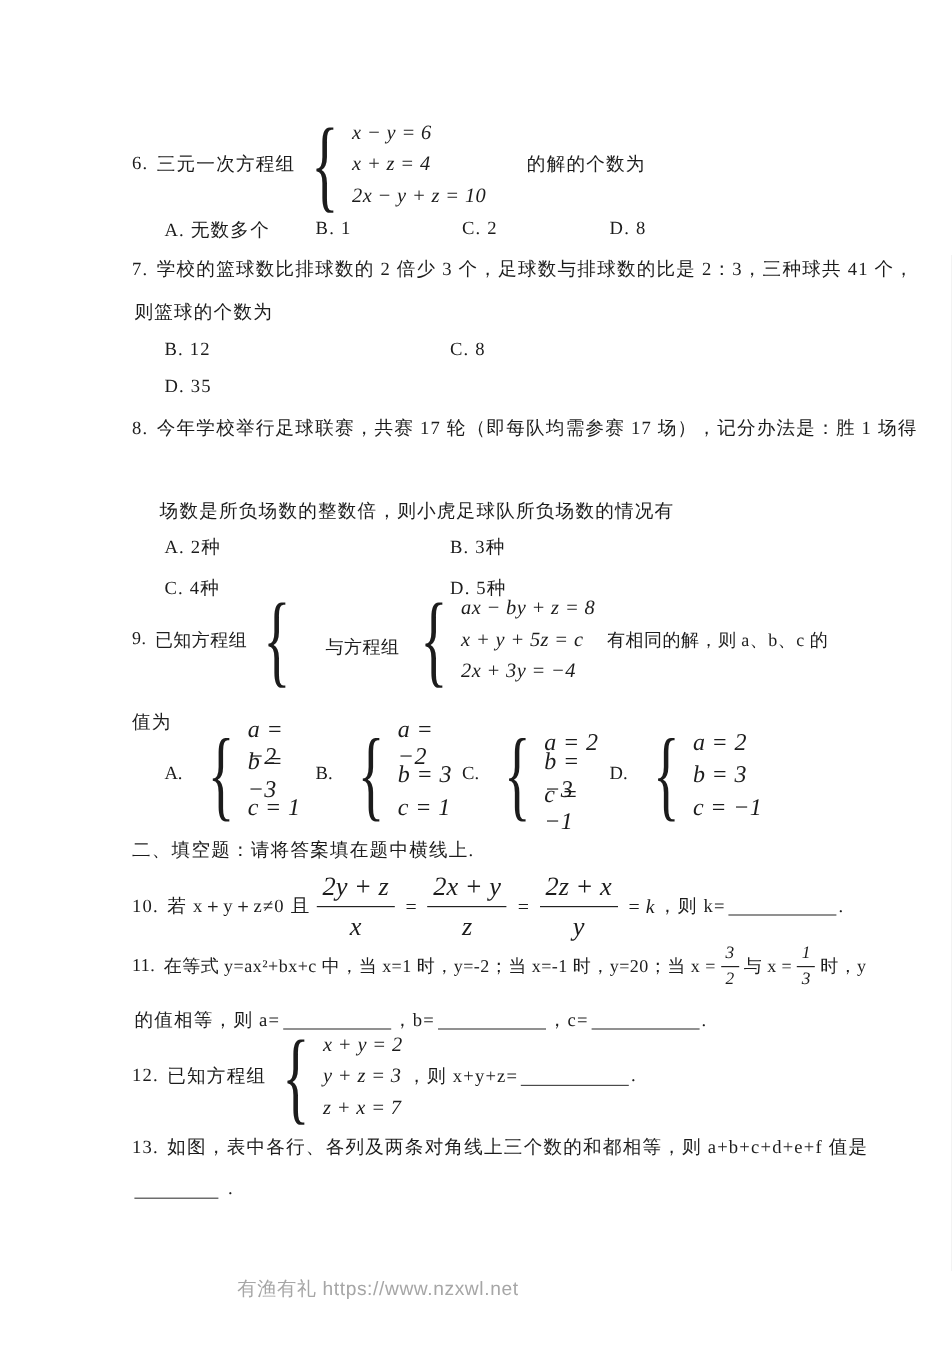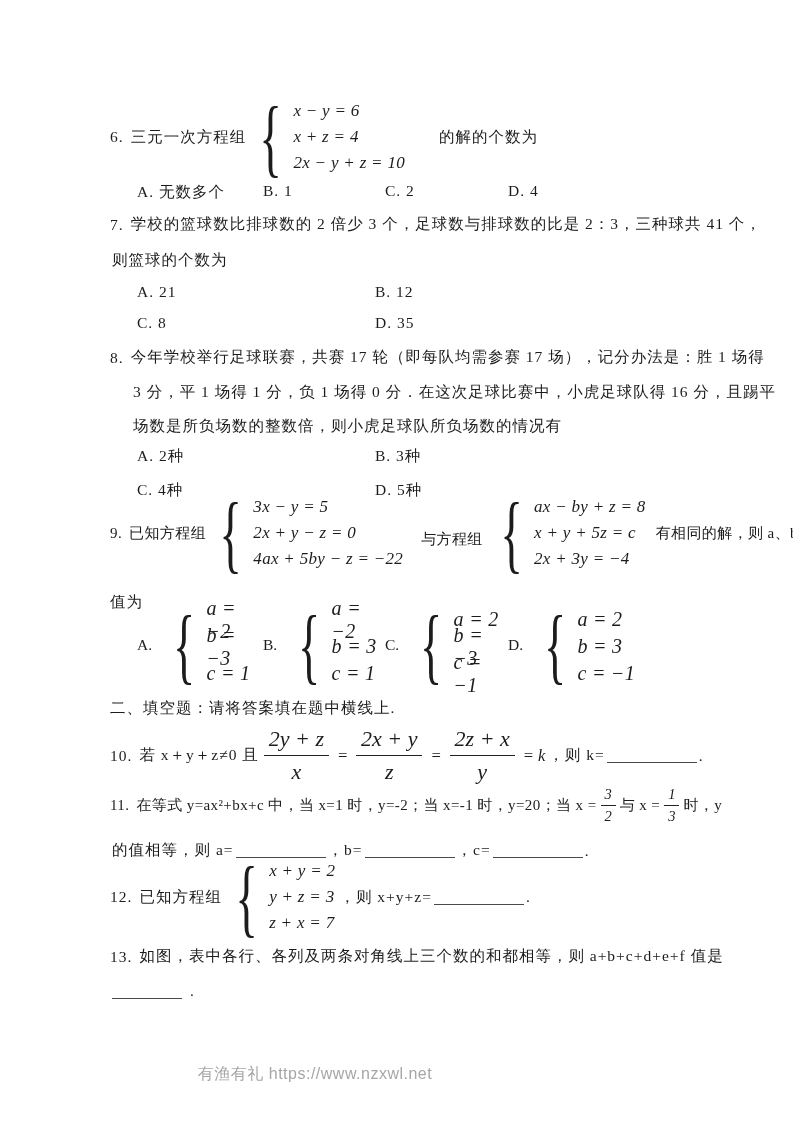"D. 4" span.opt { text: 4 -> 8 }
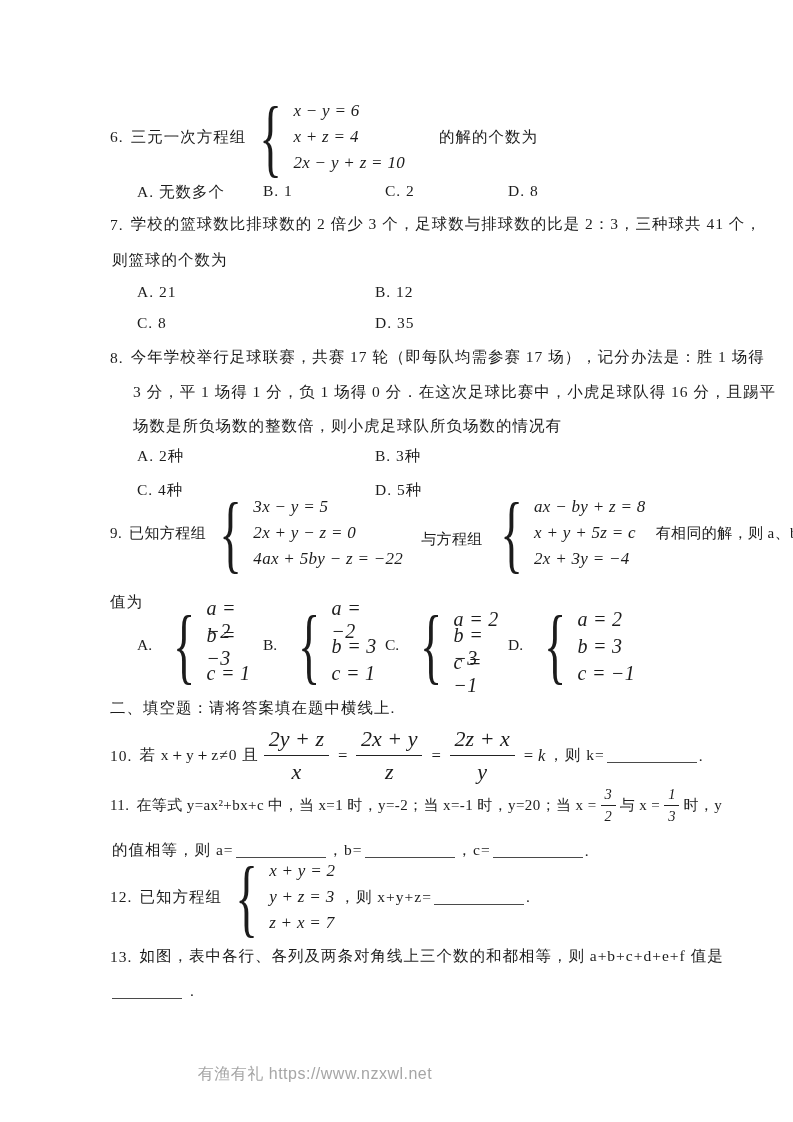"A. 21" span.opt { html: <span>A. 21</span> -> none }
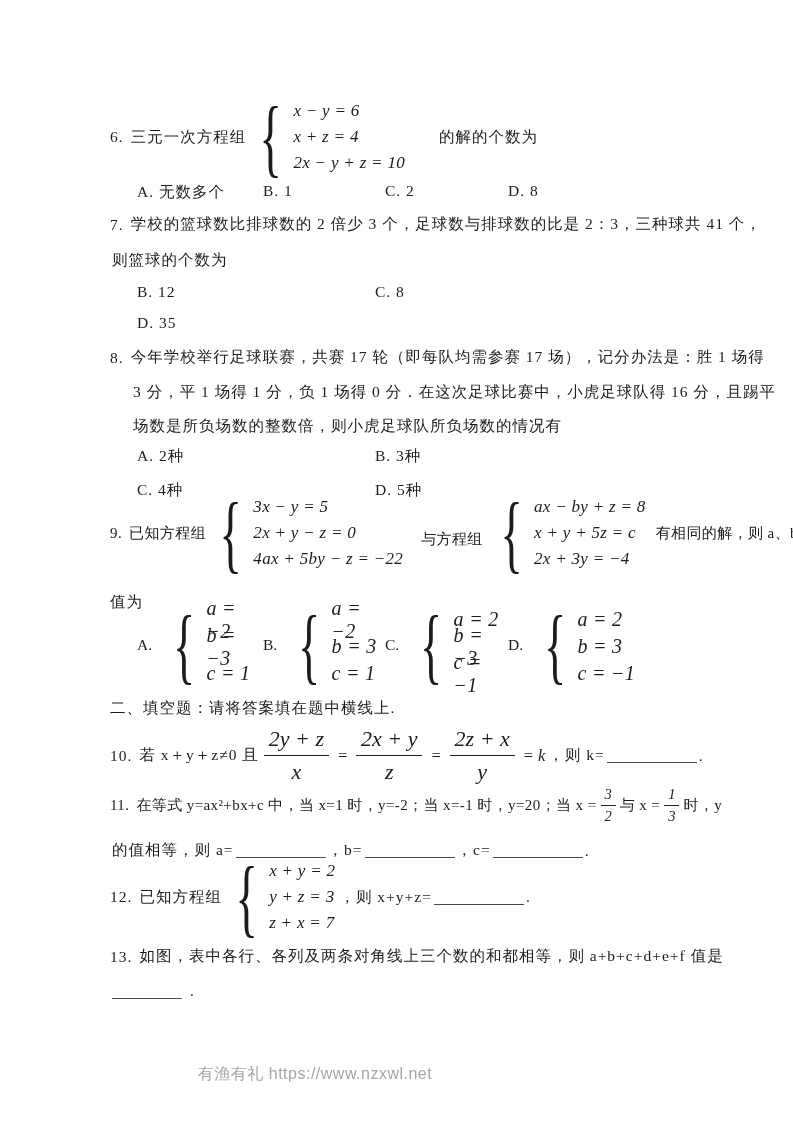"3 分，平 1 场得 1" div.q { html: <div> <span>3 分，平 1 场得 1 分，负 1 场得 0 分．在这次足球比赛中，小虎足球队得 16 分，且踢平</span> </div> -> none }
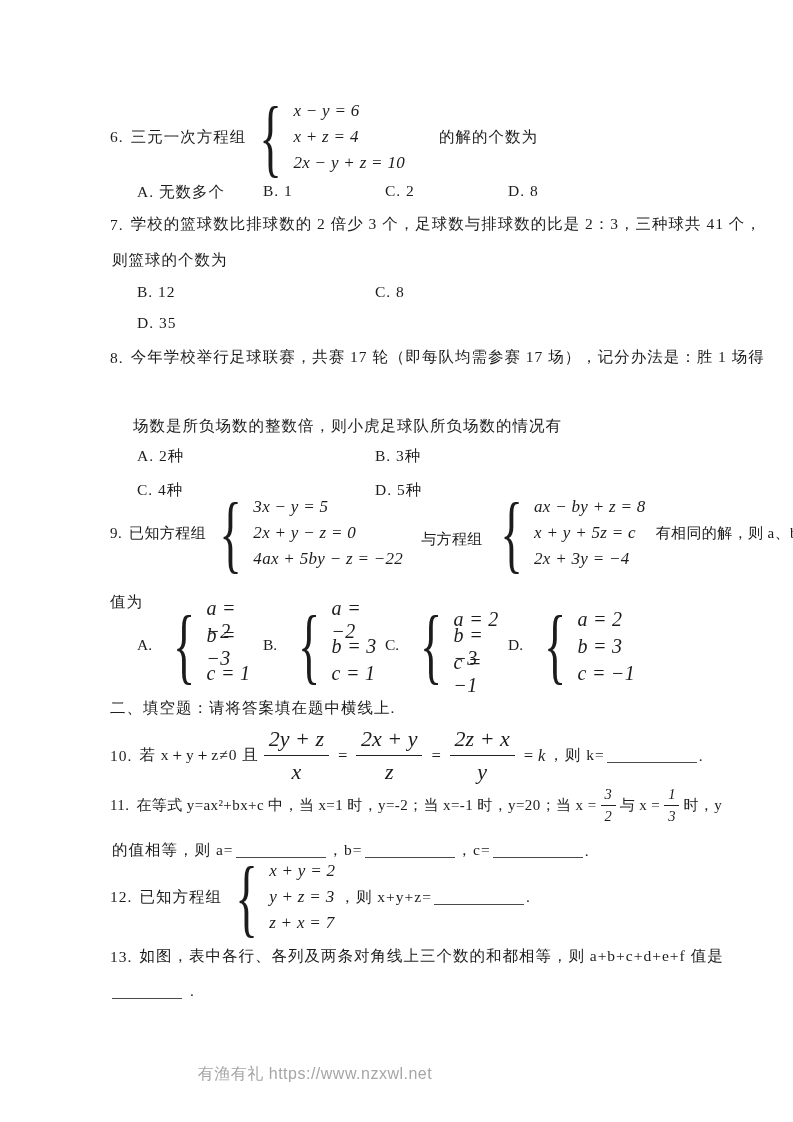"3x − y = 5" span.eqs { html: <span> <span>3x − y = 5</span> <span>2x + y − z = 0</span> <span>4ax + 5by − z = −22</span> </span> -> none }
